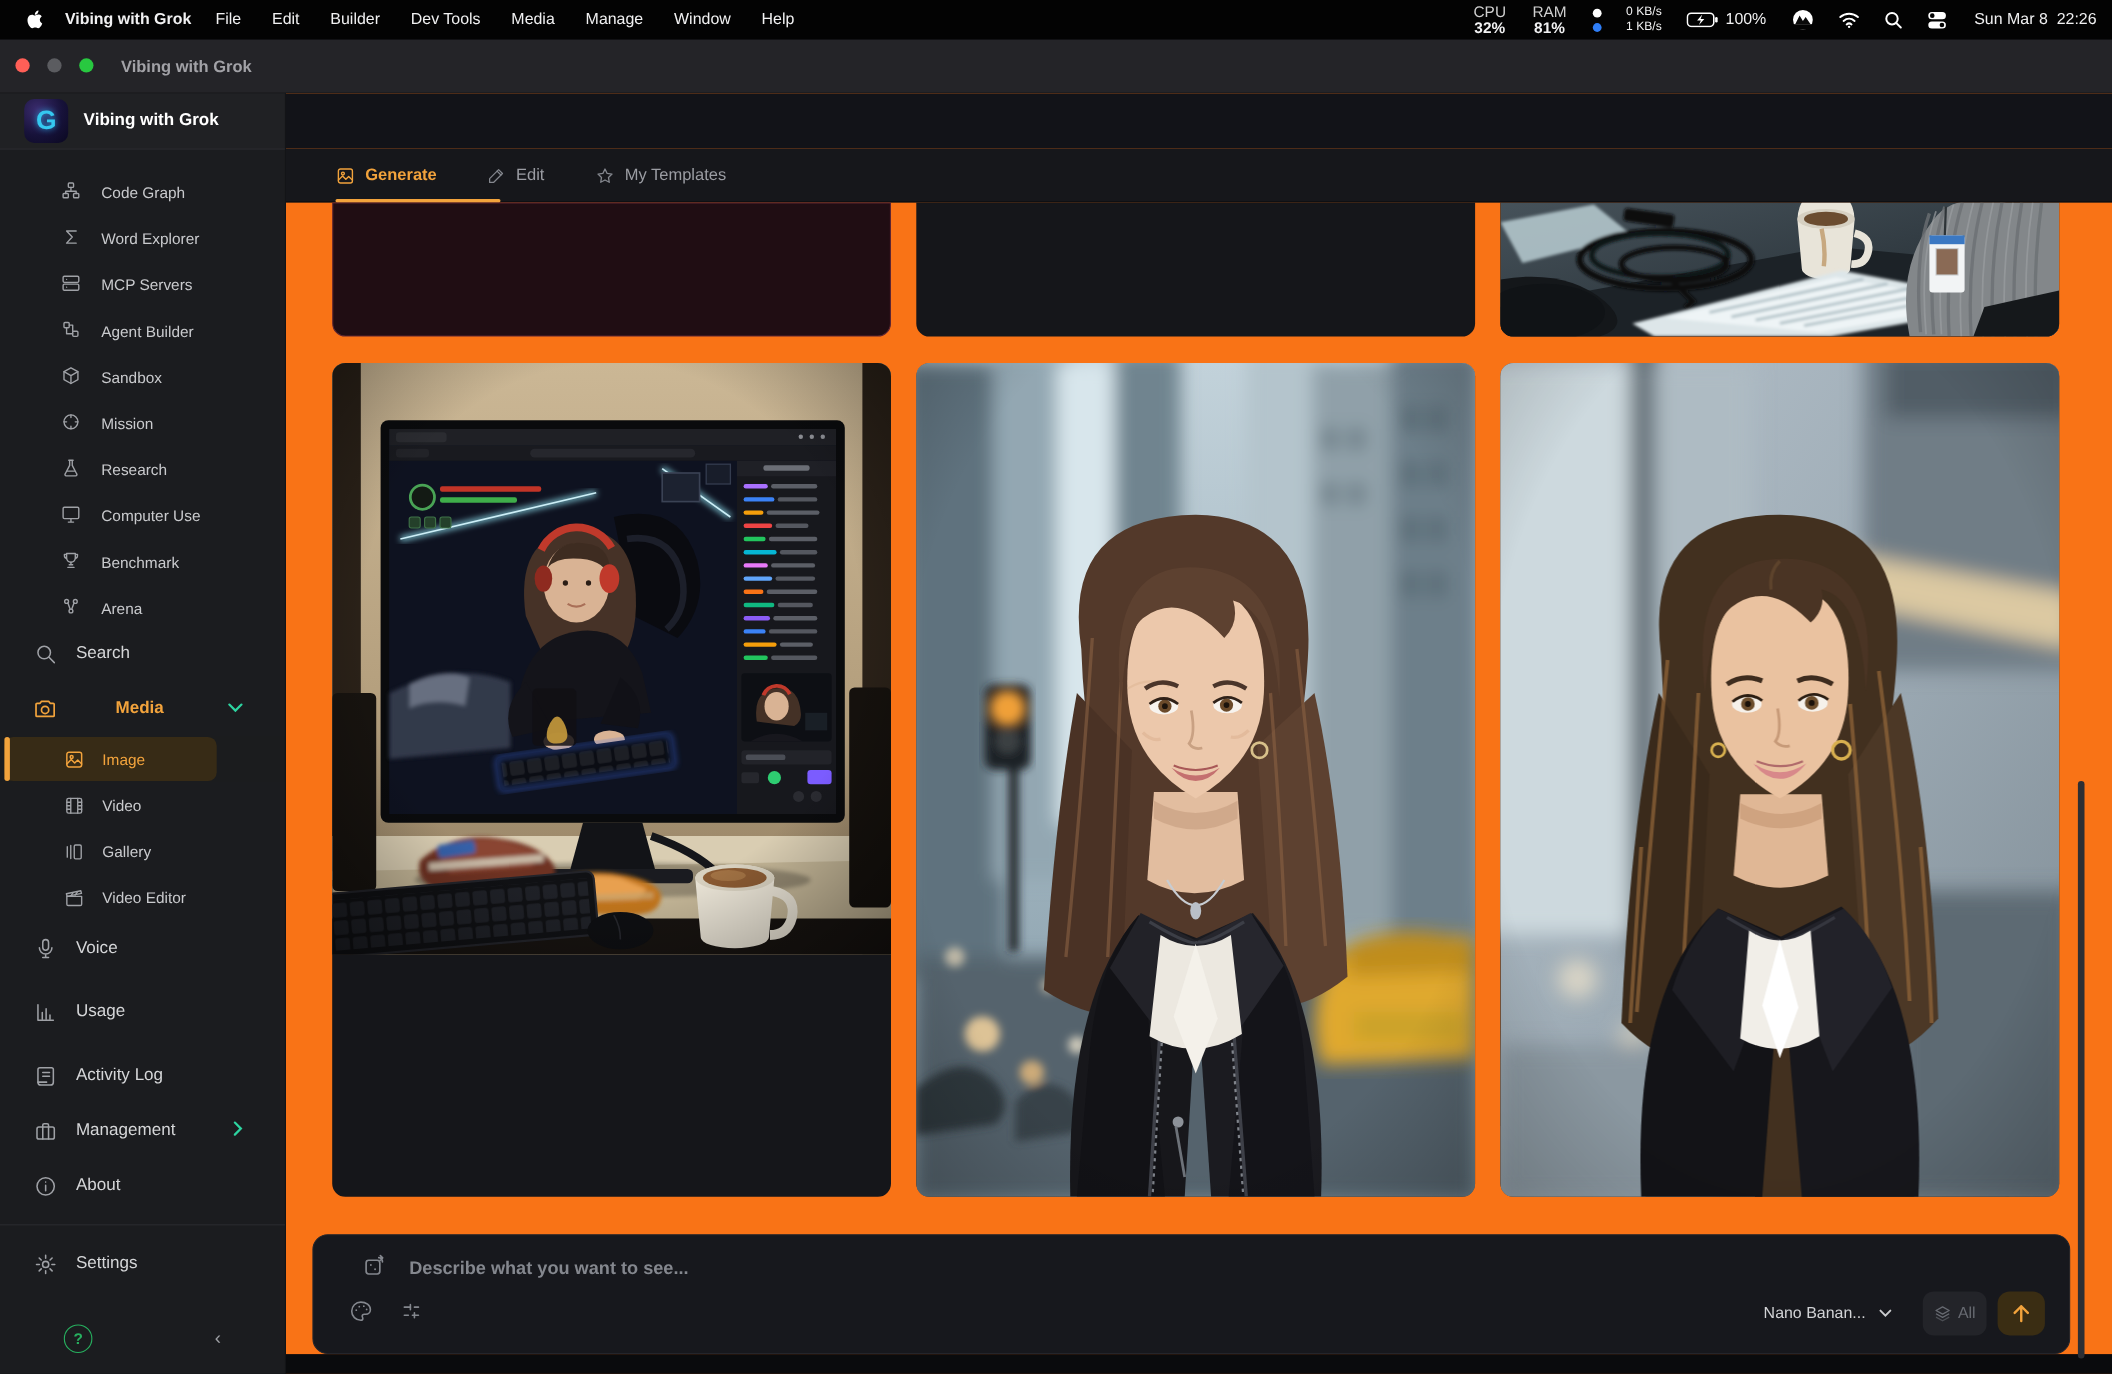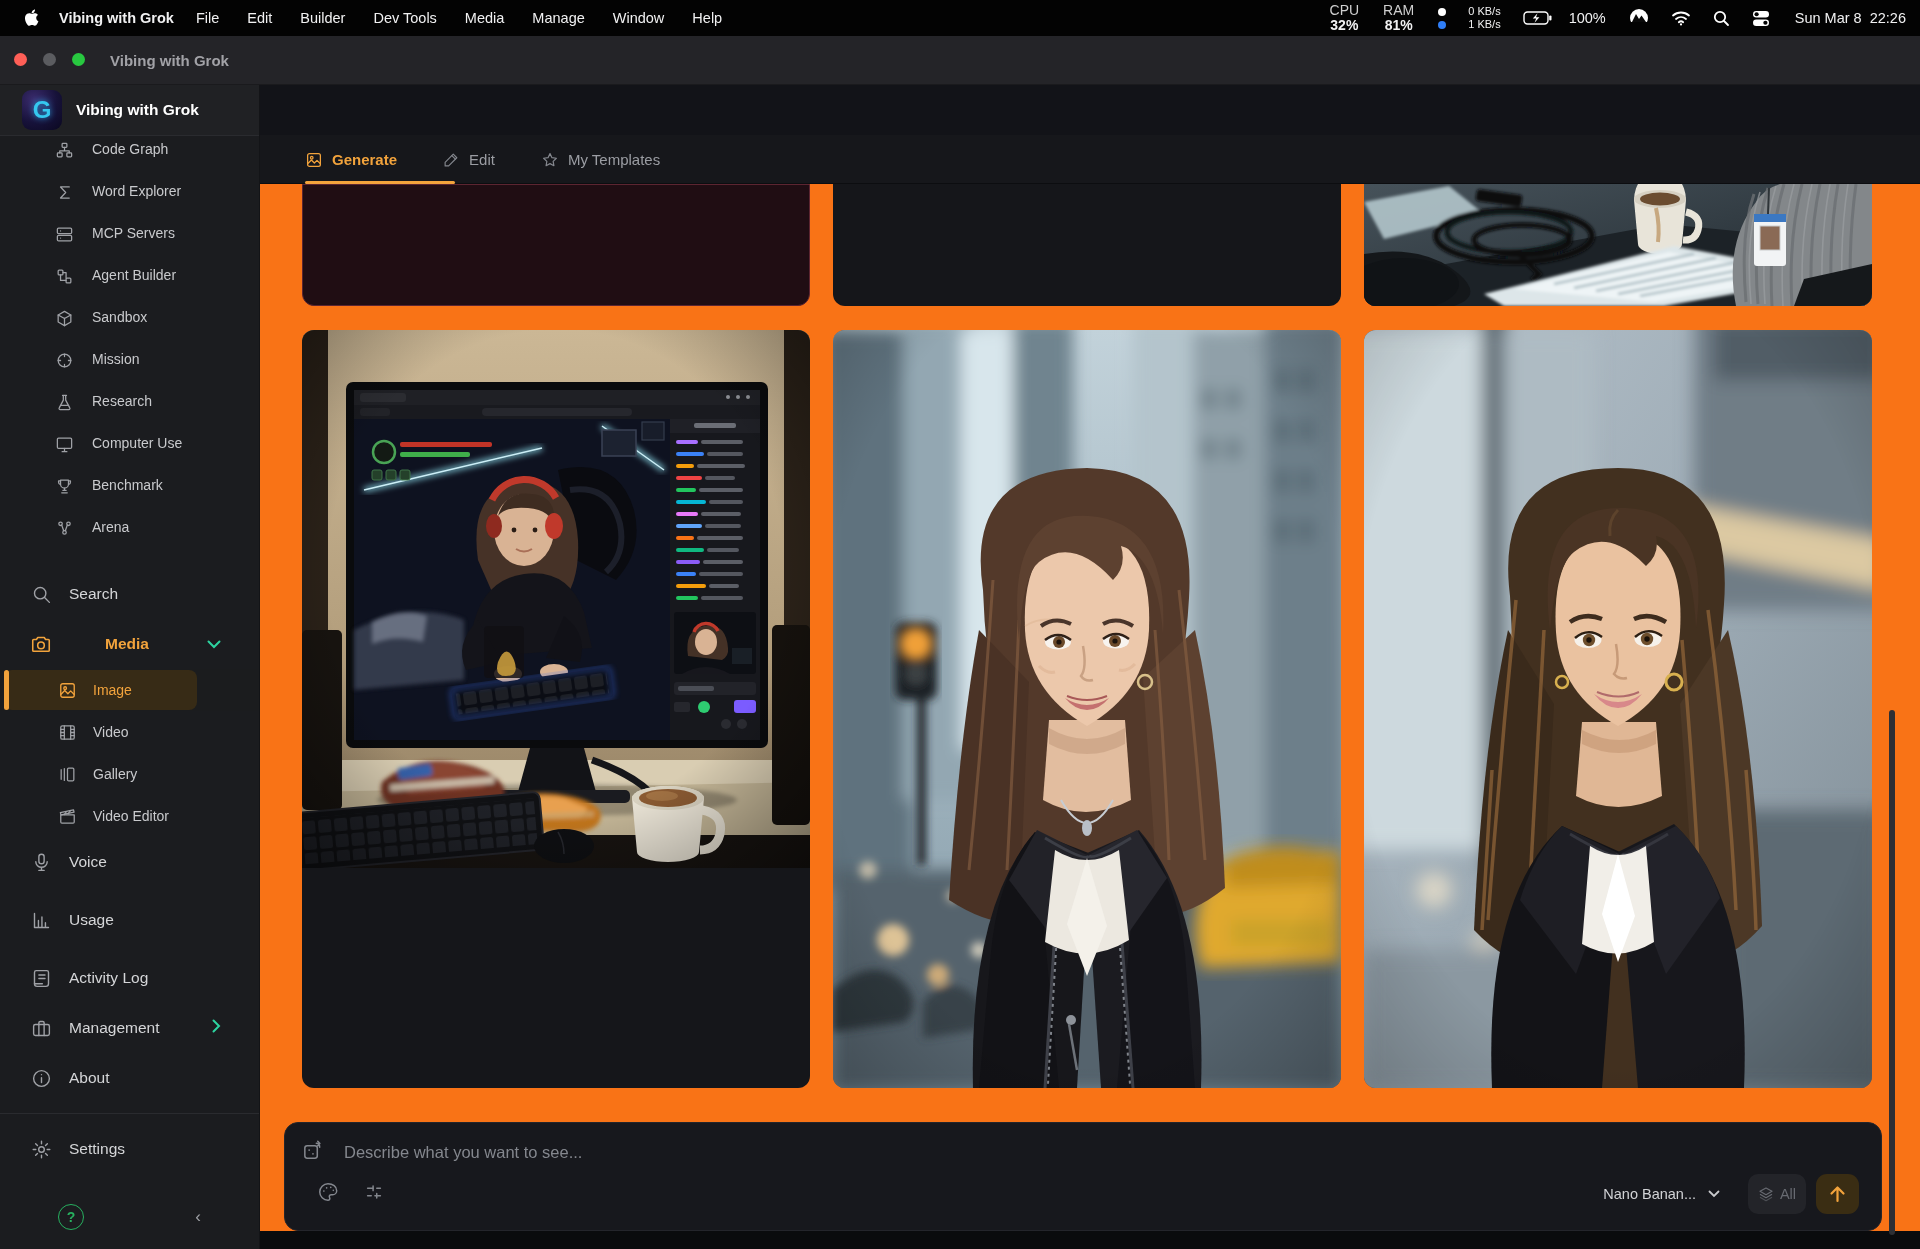"100%" .mb-batt { gap: 17px -> 7px }
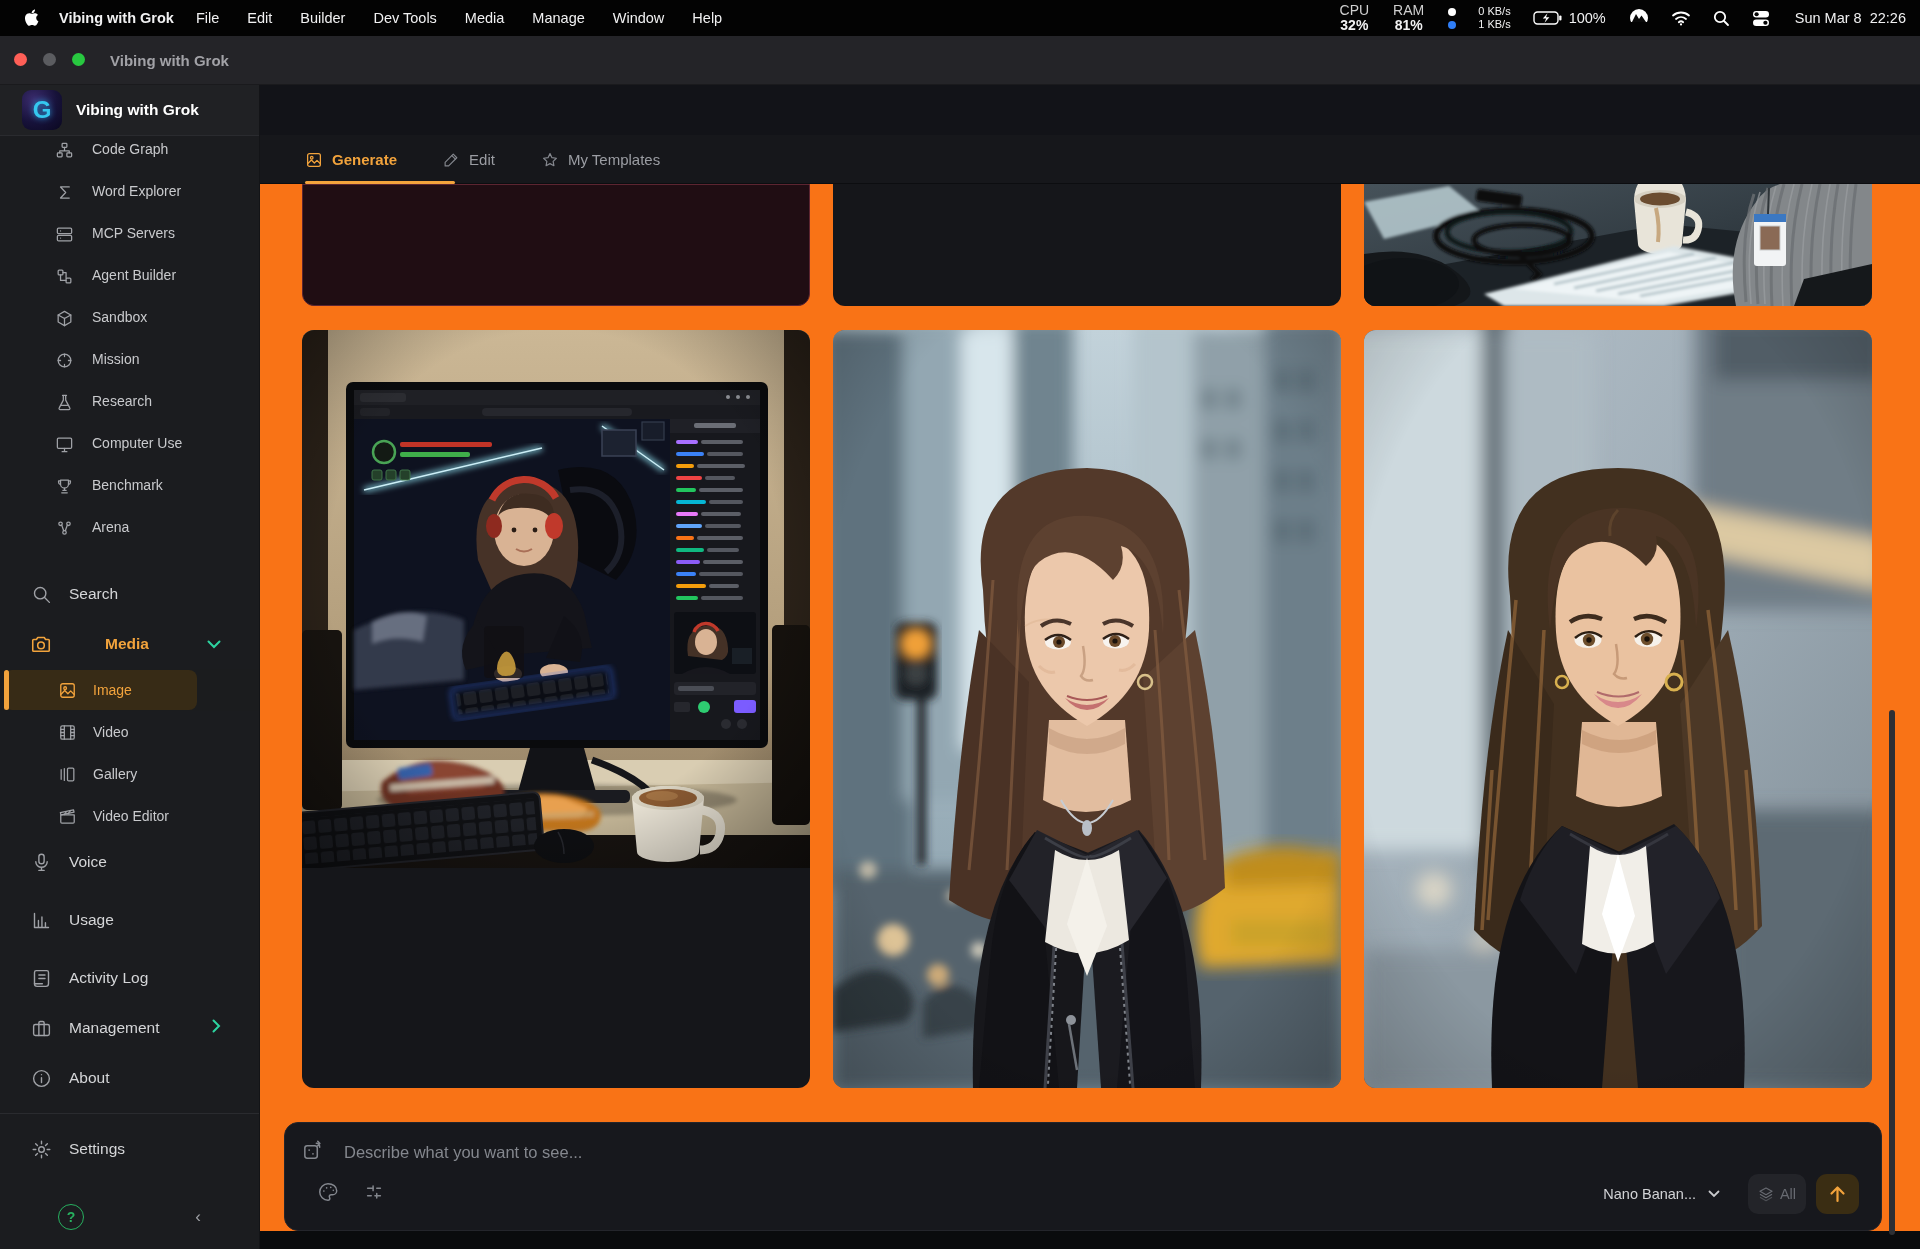"Code Graph" .nav-item { align-items: flex-start -> flex-end }
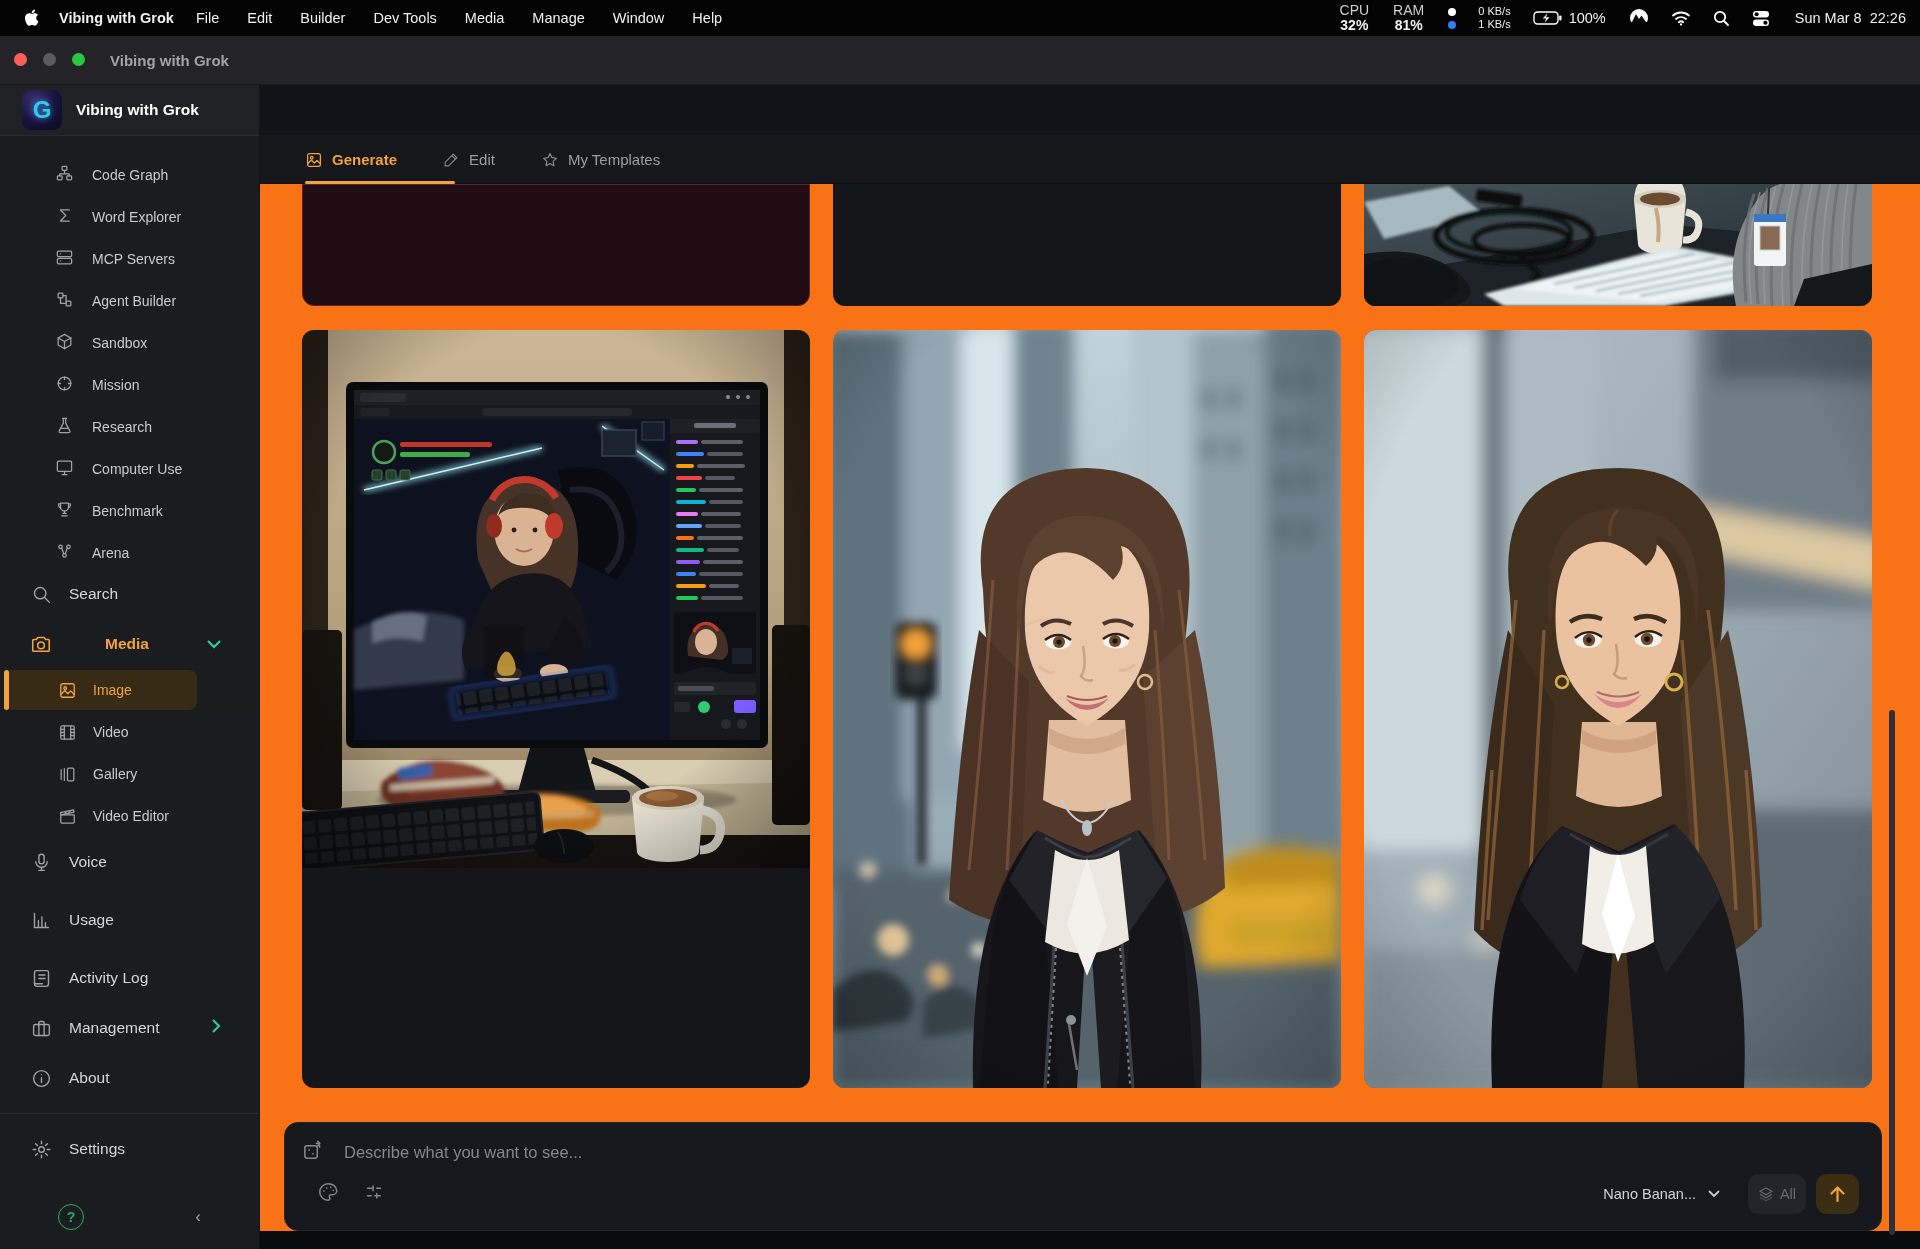"Describe what you want to" .prompt-row1 { font-weight: none -> bold; left: 16px -> 44px }
